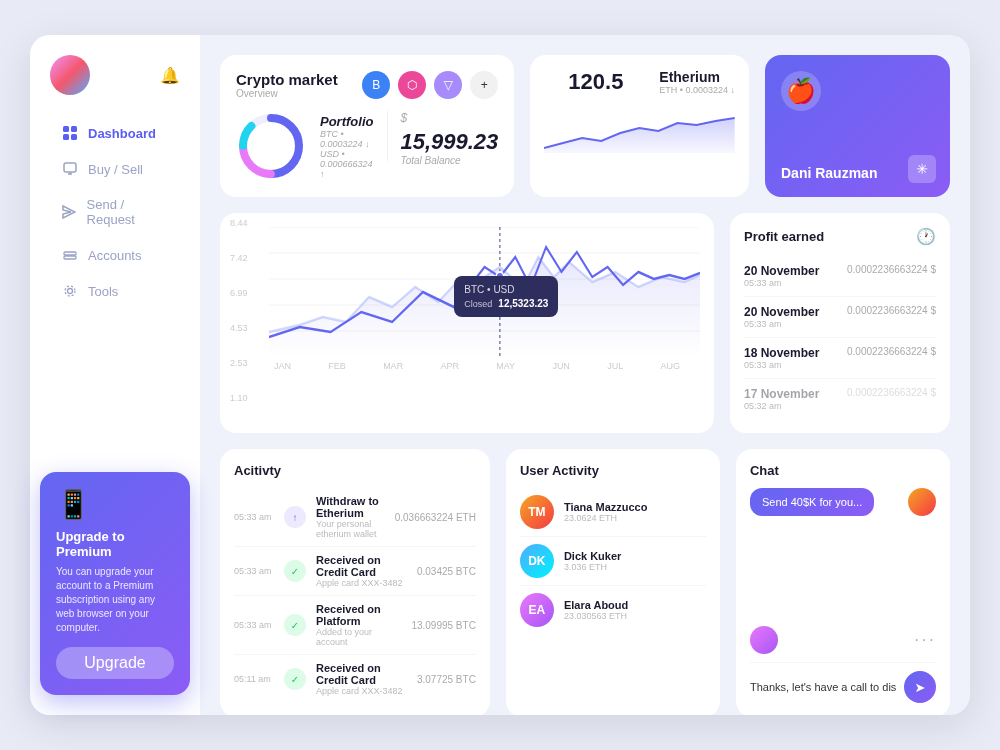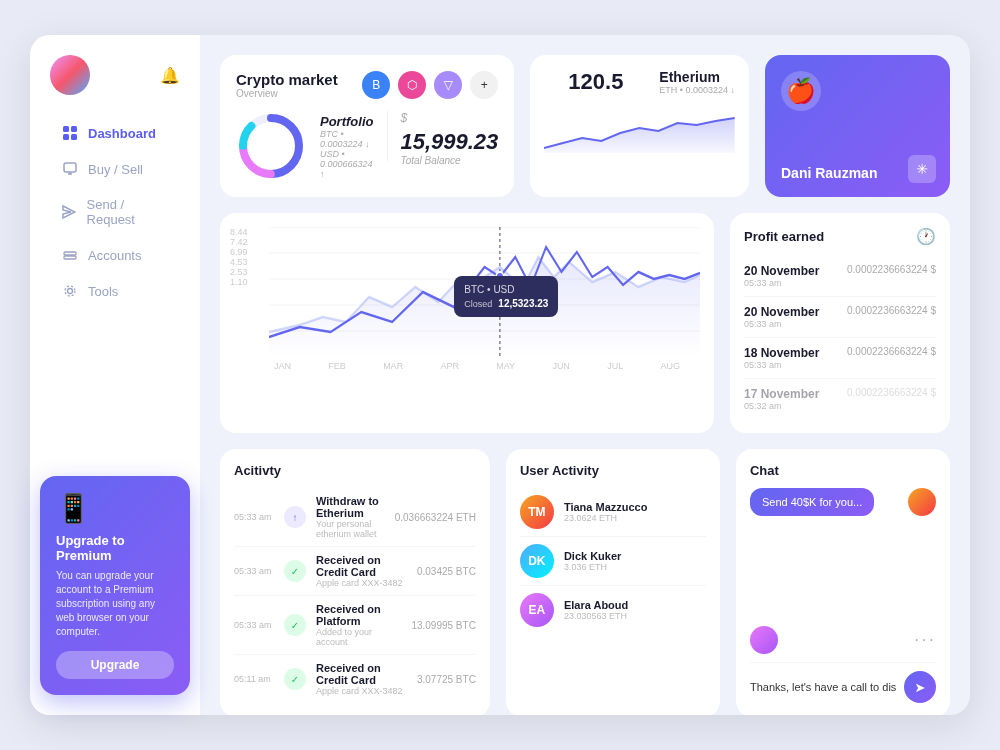"8.44" .chart-y-labels { justify-content: none -> space-between; top: 14px -> 5px }
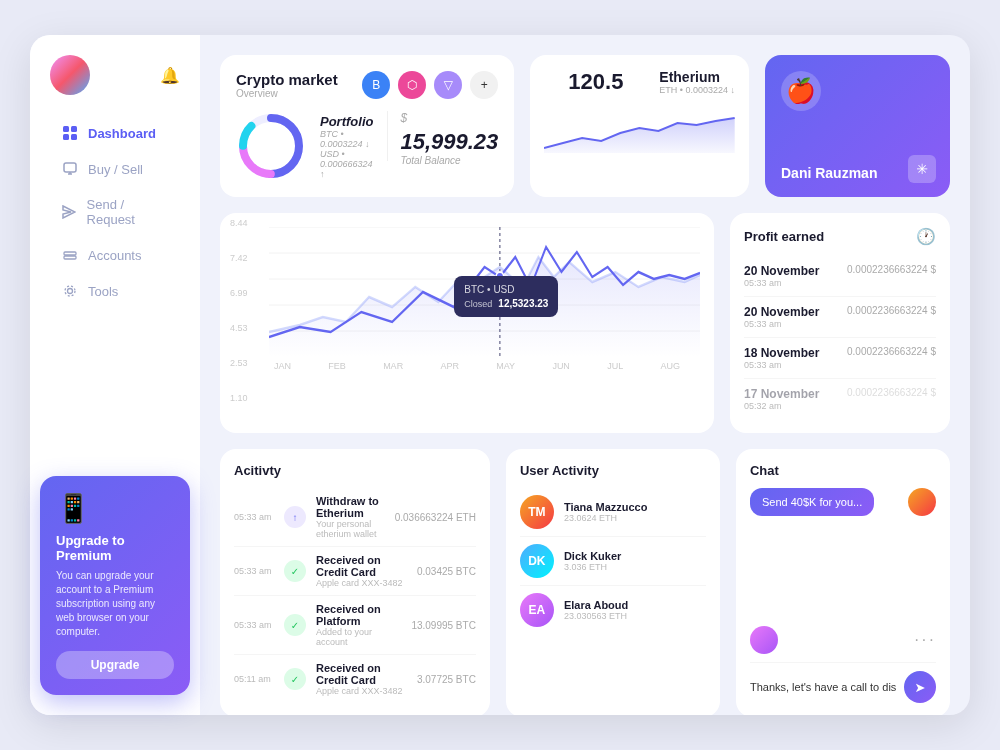"Upgrade" .upgrade-btn { font-size: 12px -> 16px; font-weight: 700 -> 400 }
